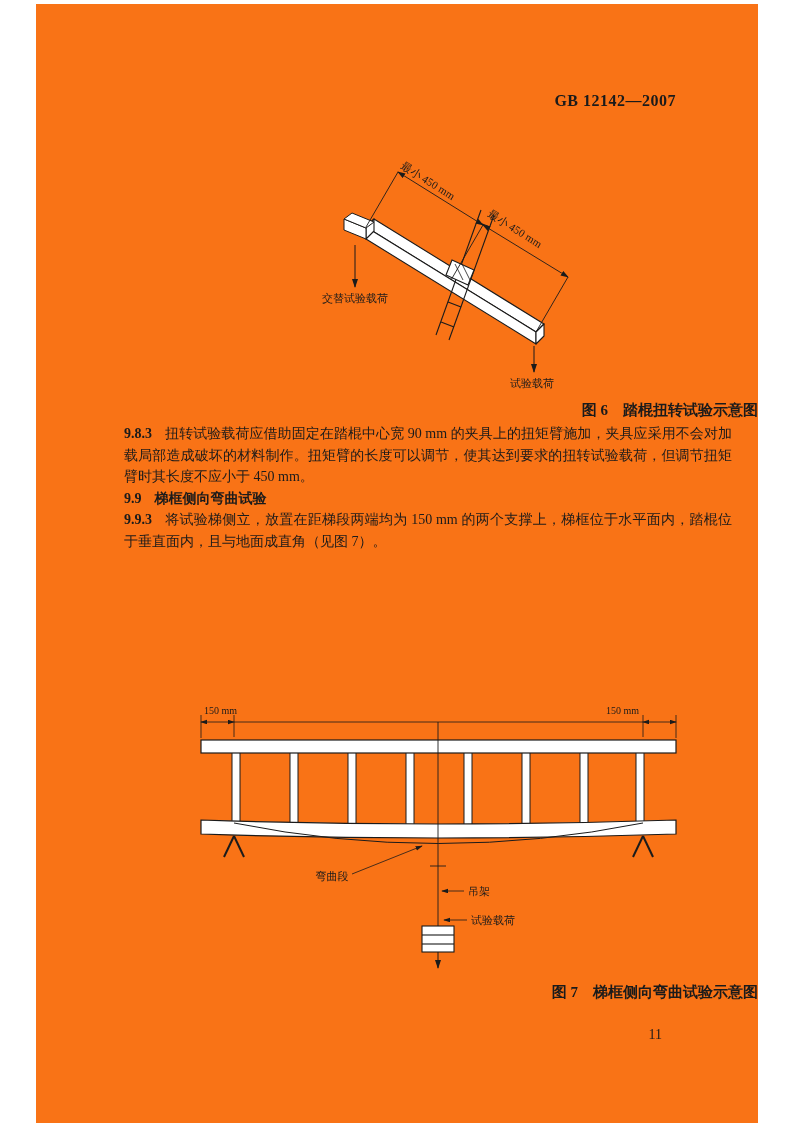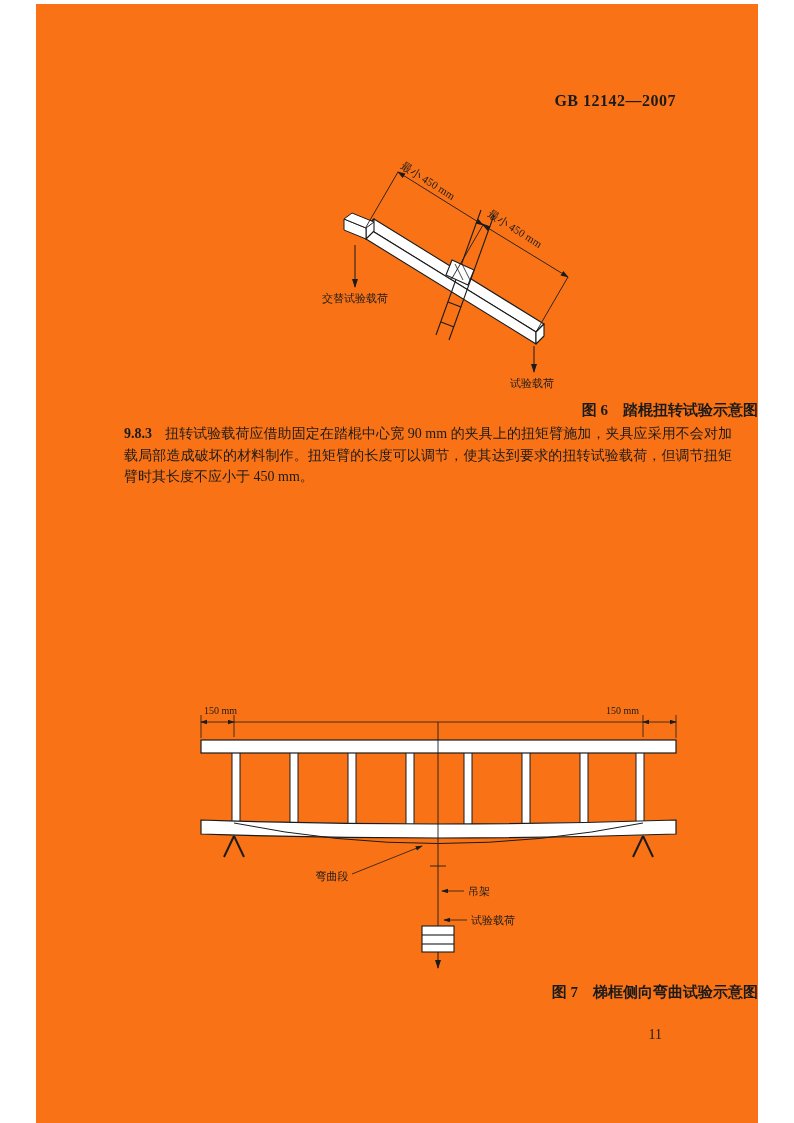"9.9 梯框侧向弯曲试验" p.heading { html: none -> <p><span>9.9</span><span>梯框侧向弯曲试验</span></p> }
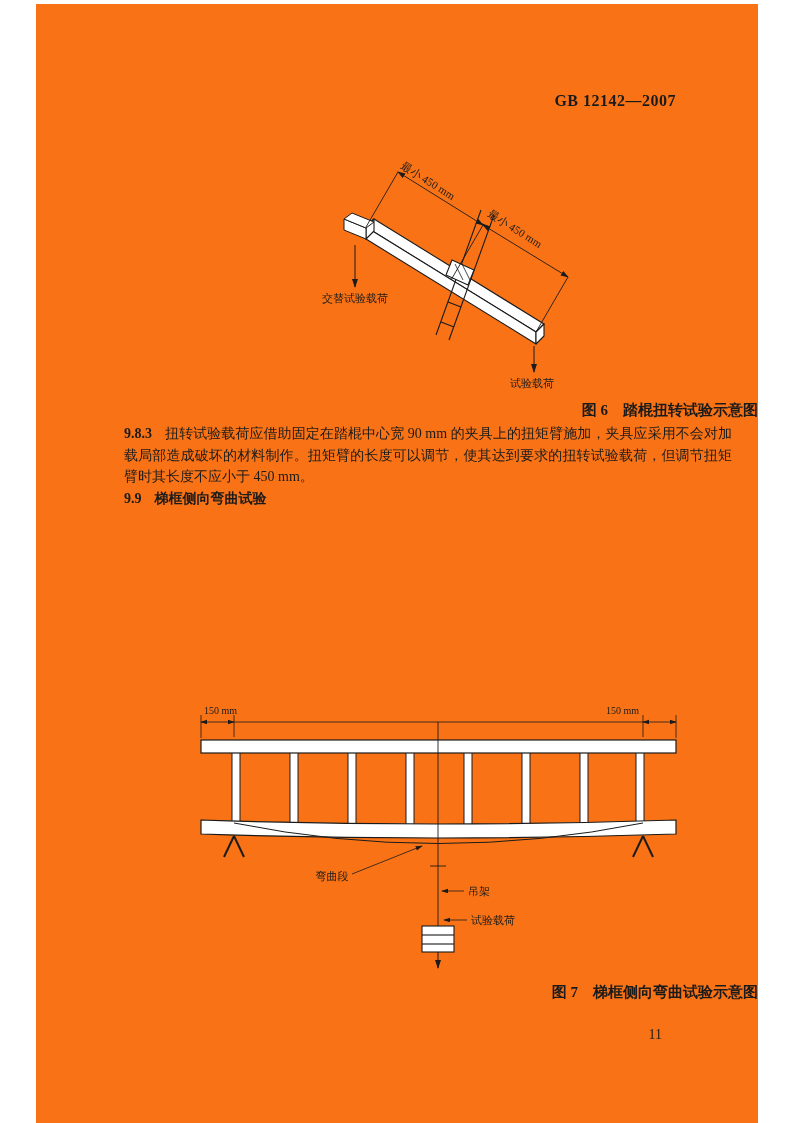"9.9.3 将试验梯侧立，放置在距梯段两端均为 150 mm" p { html: none -> <p><span>9.9.3</span><span>将试验梯侧立，放置在距梯段两端均为 150 mm 的两个支撑上，梯框位于水平面内，踏棍位于垂直面内，且与地面成直角（见图 7）。</span></p> }
